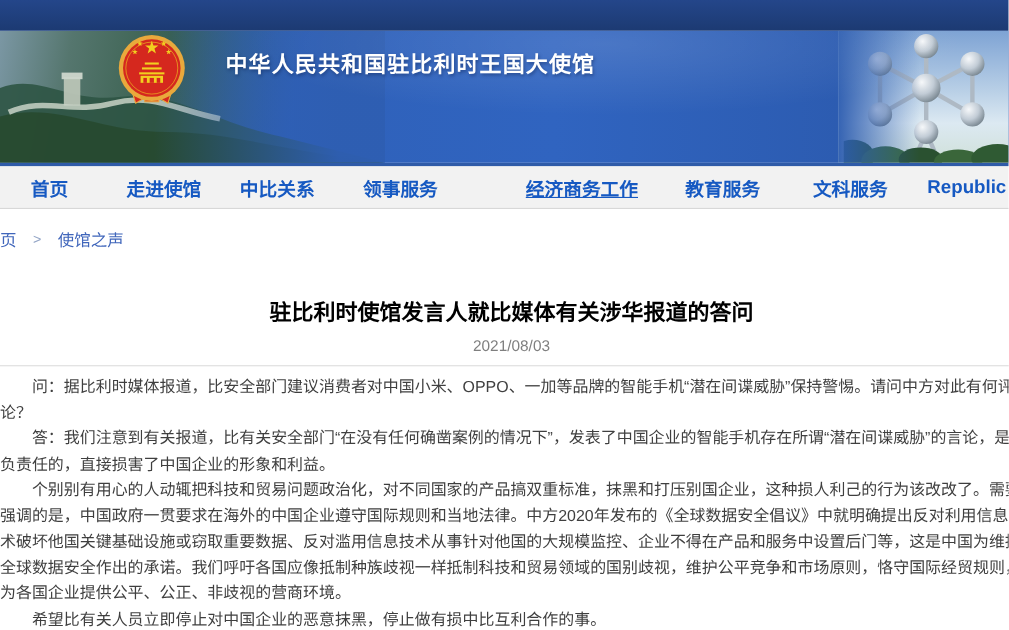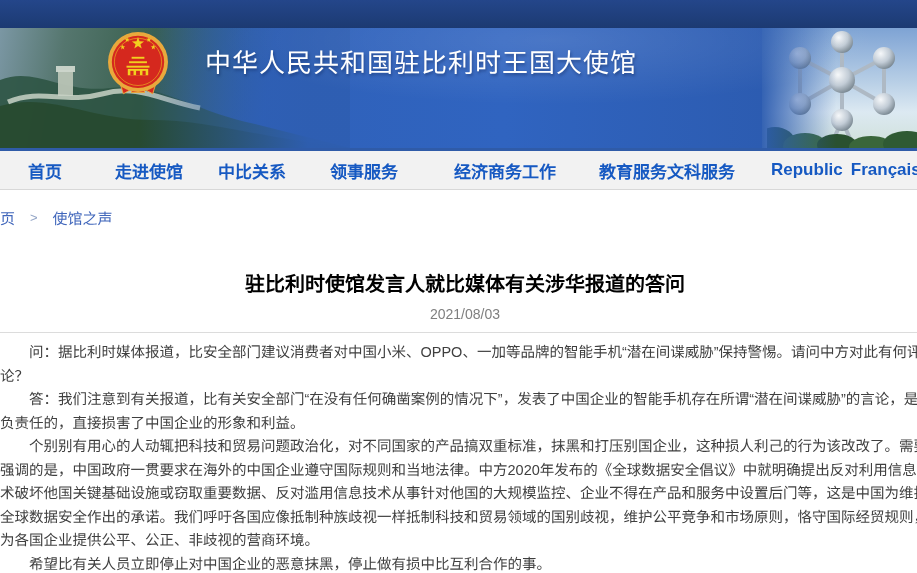"中华人民共和国驻比利时王国大使馆" .site-title .cn { font-size: 26px -> 20px; font-weight: normal -> bold }
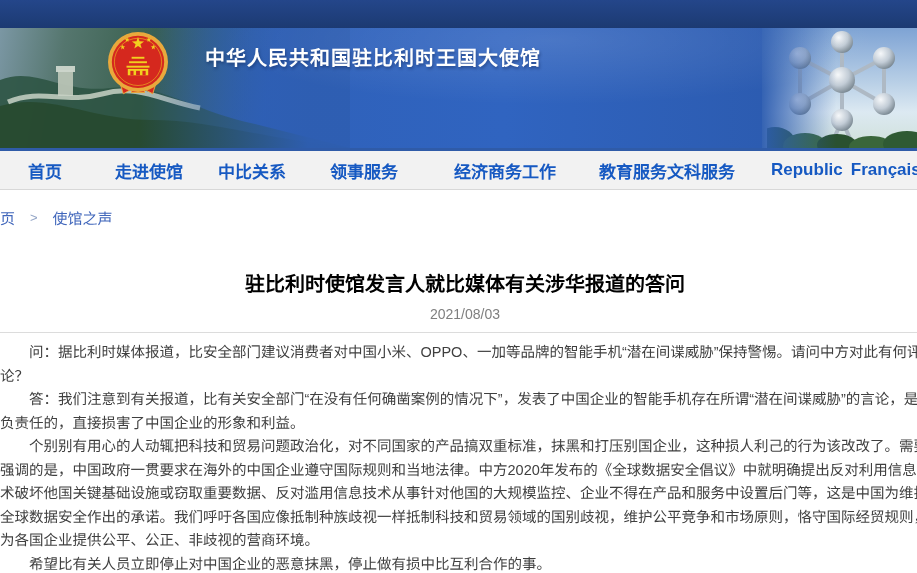"经济商务工作" .nav-item:nth-child(5) { margin-left: 56px -> 80px; text-decoration: none -> underline }
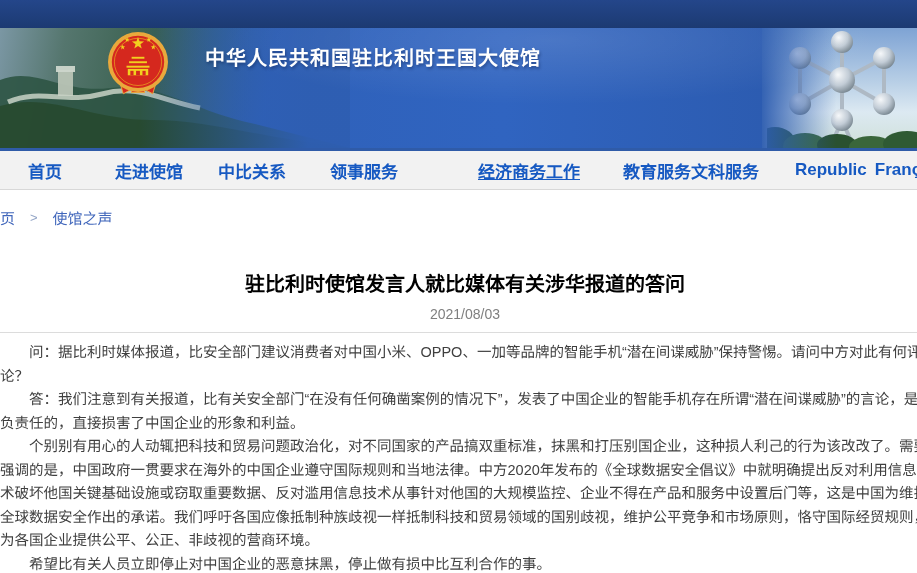"文科服务" .nav-item:nth-child(7) { margin-left: none -> 48px }
